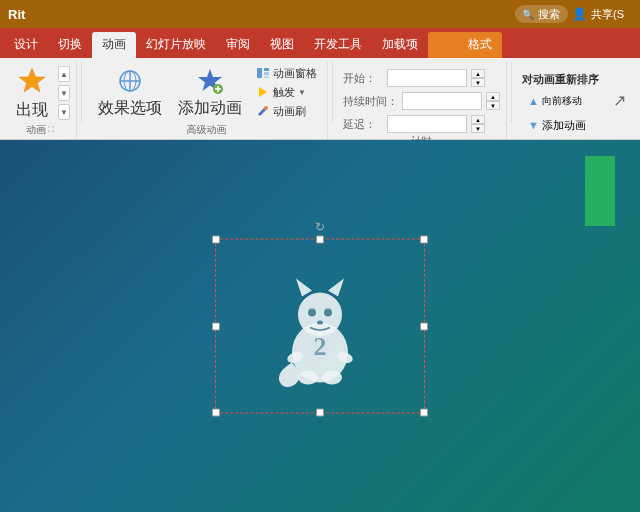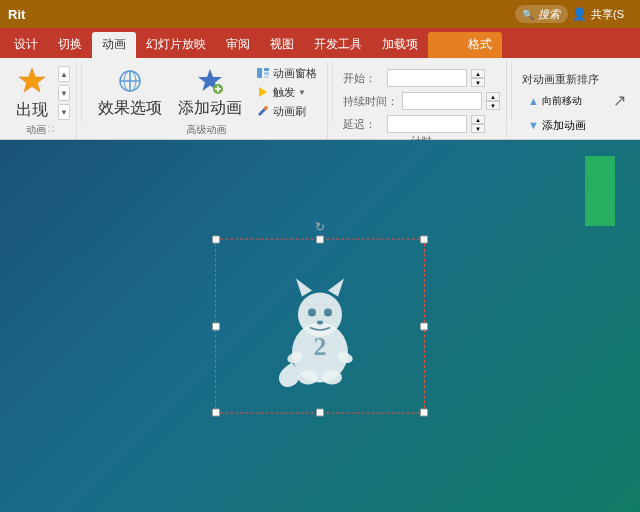"搜索" span { font-style: italic -> none }
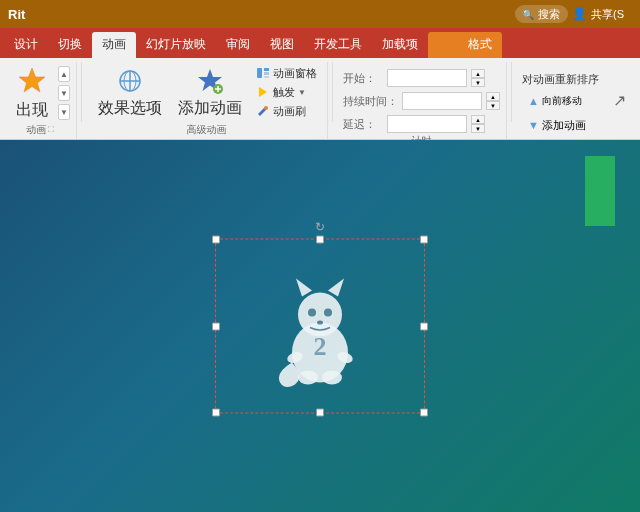"对动画重新排序" span { font-weight: normal -> bold }
